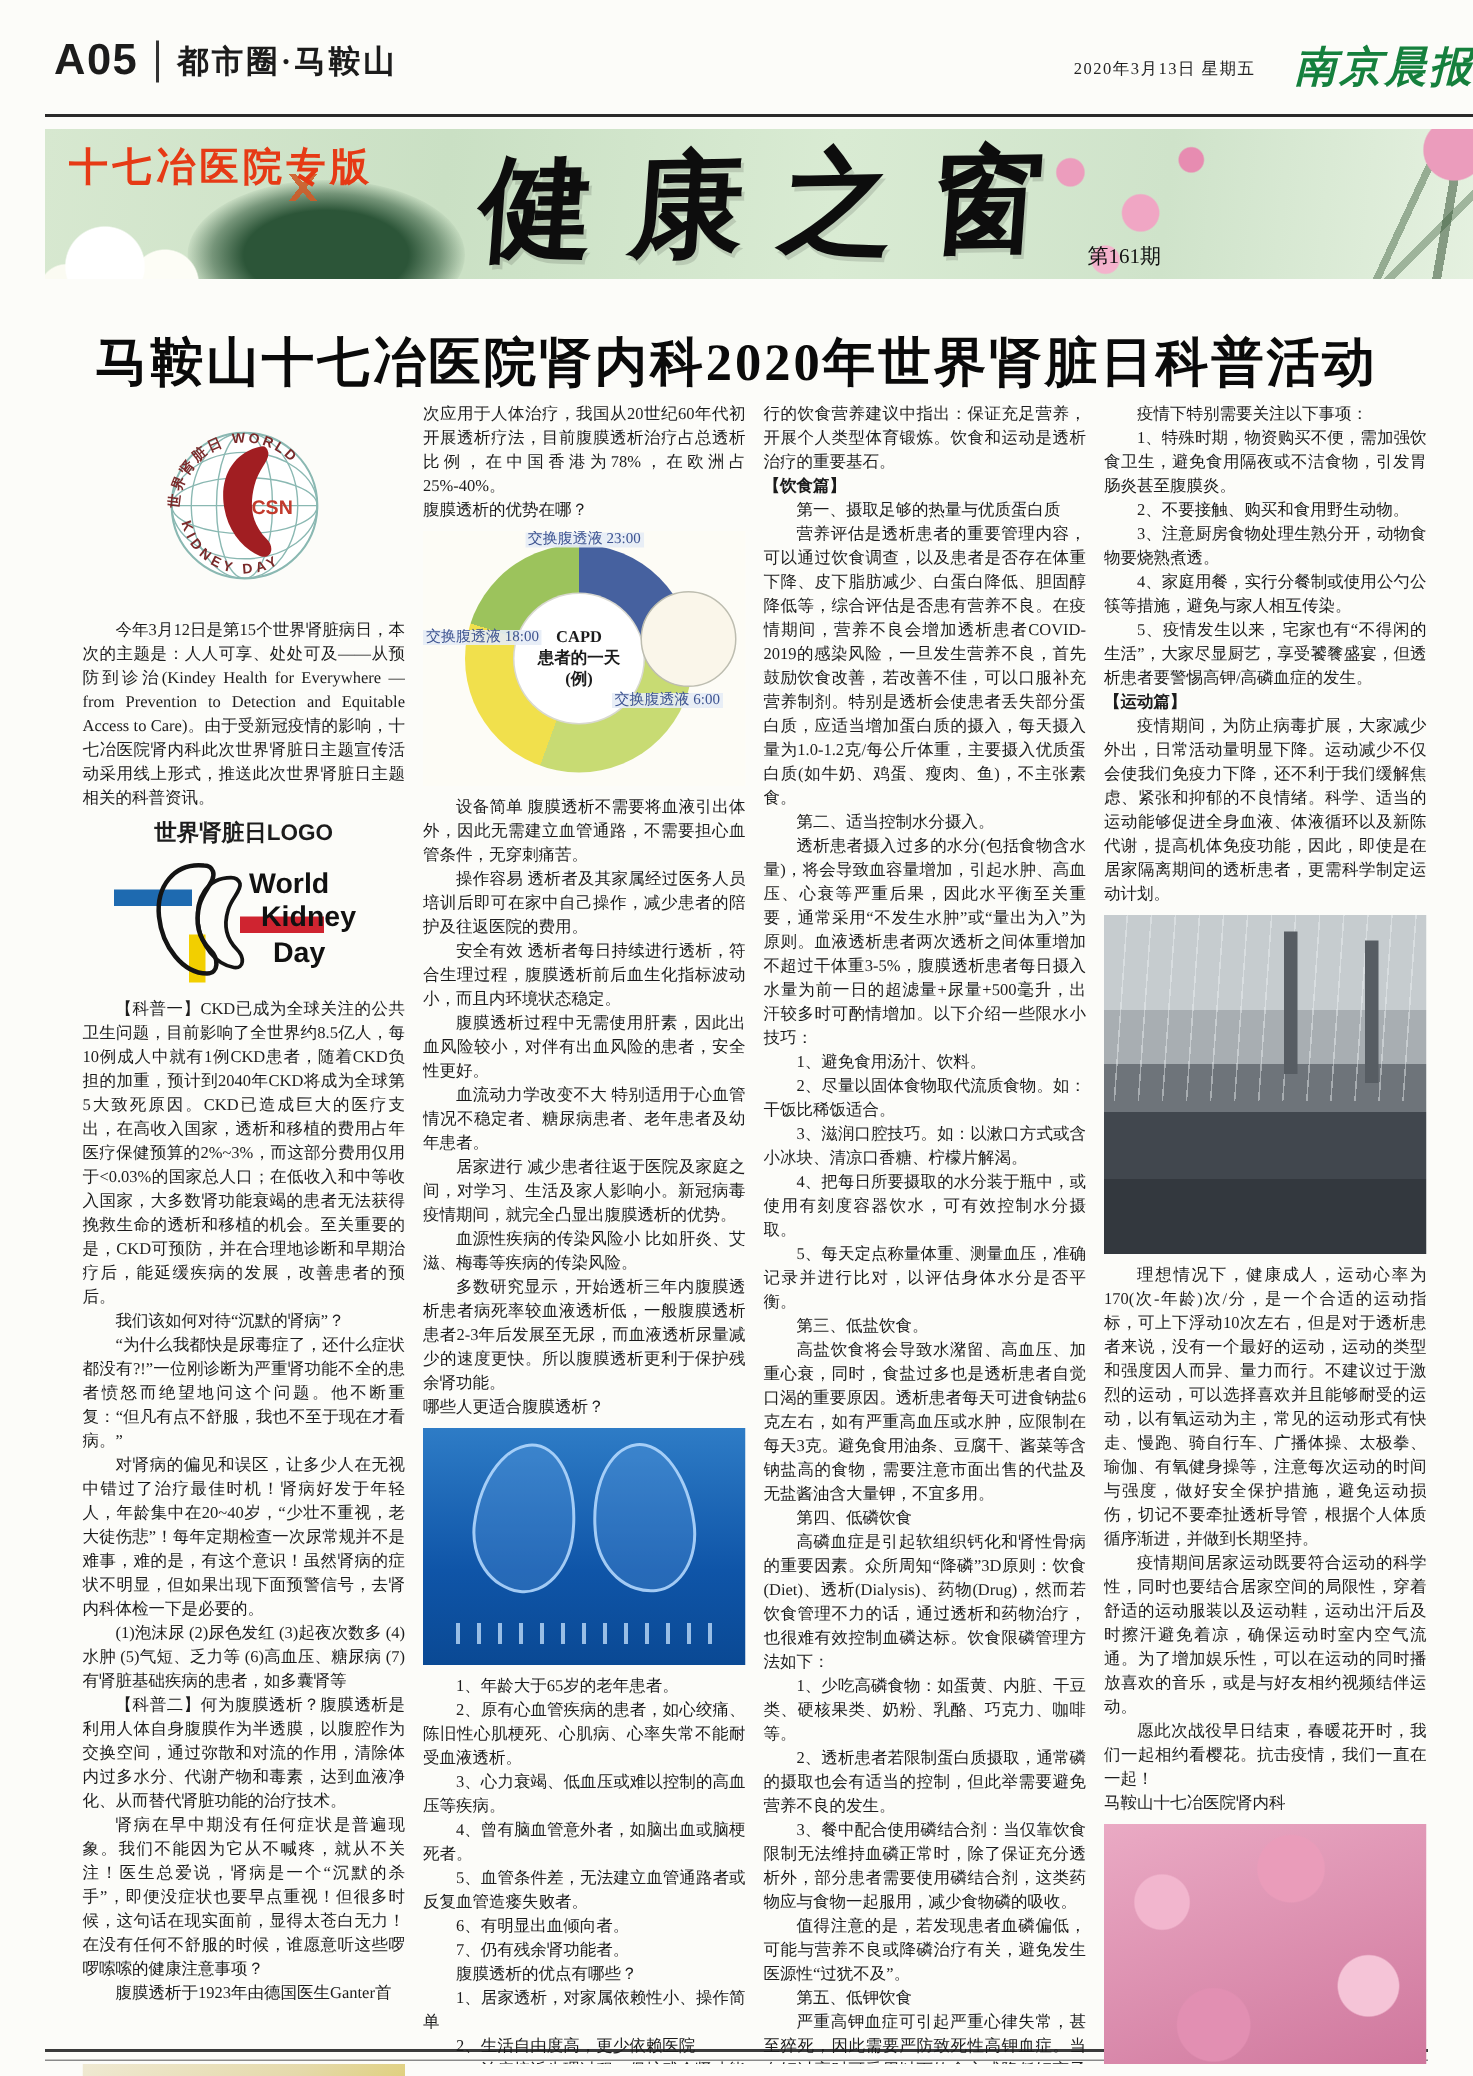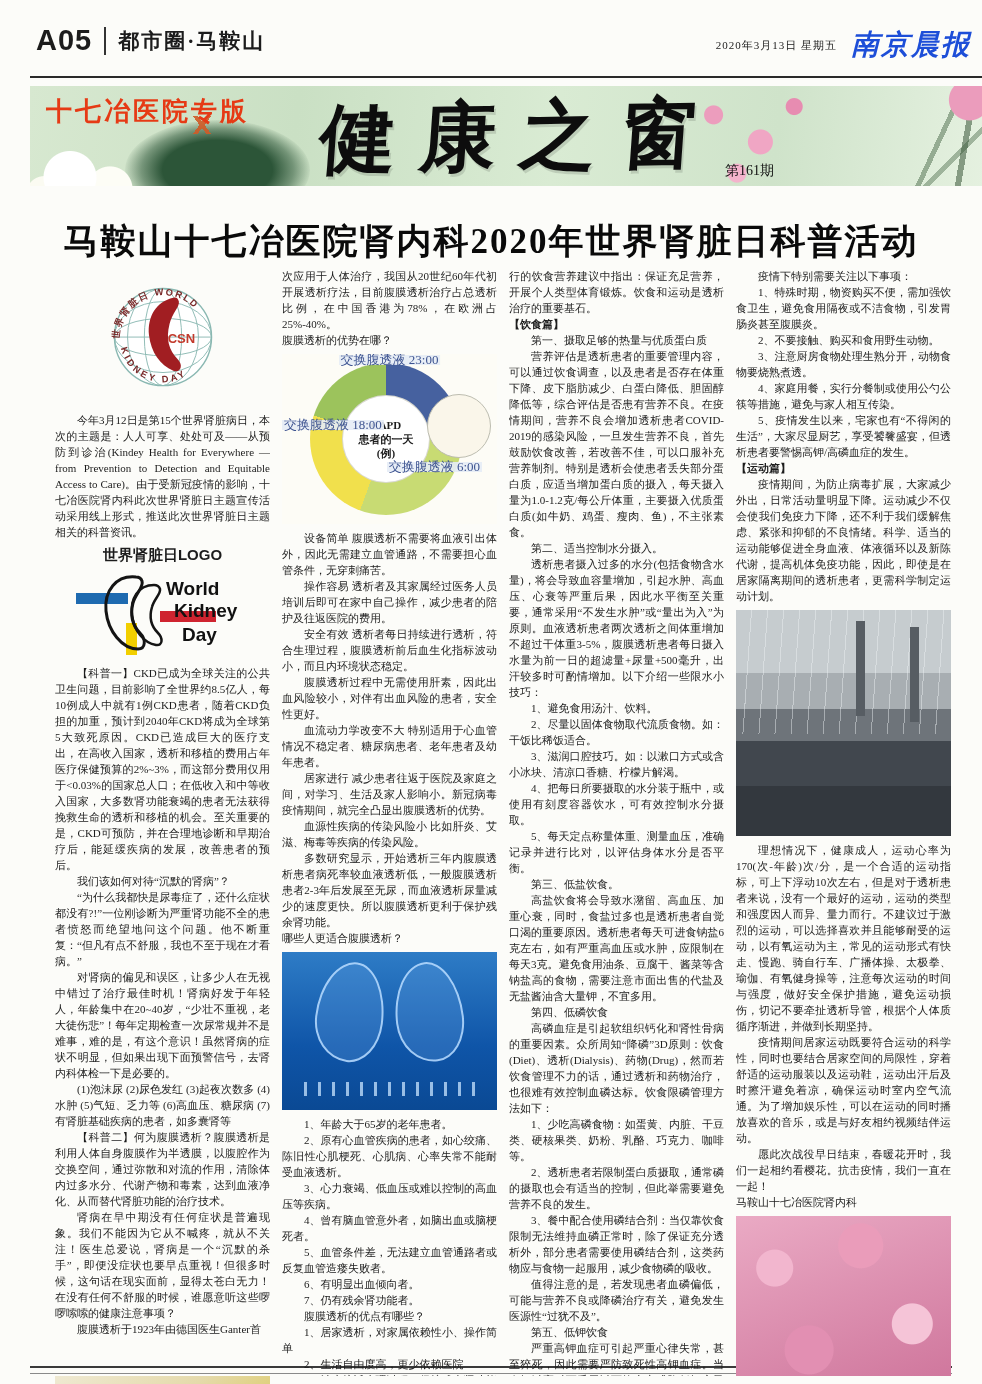"2020年3月13日 星期五" .hdr-right { gap: 14px -> 26px; right: 12px -> 0 }
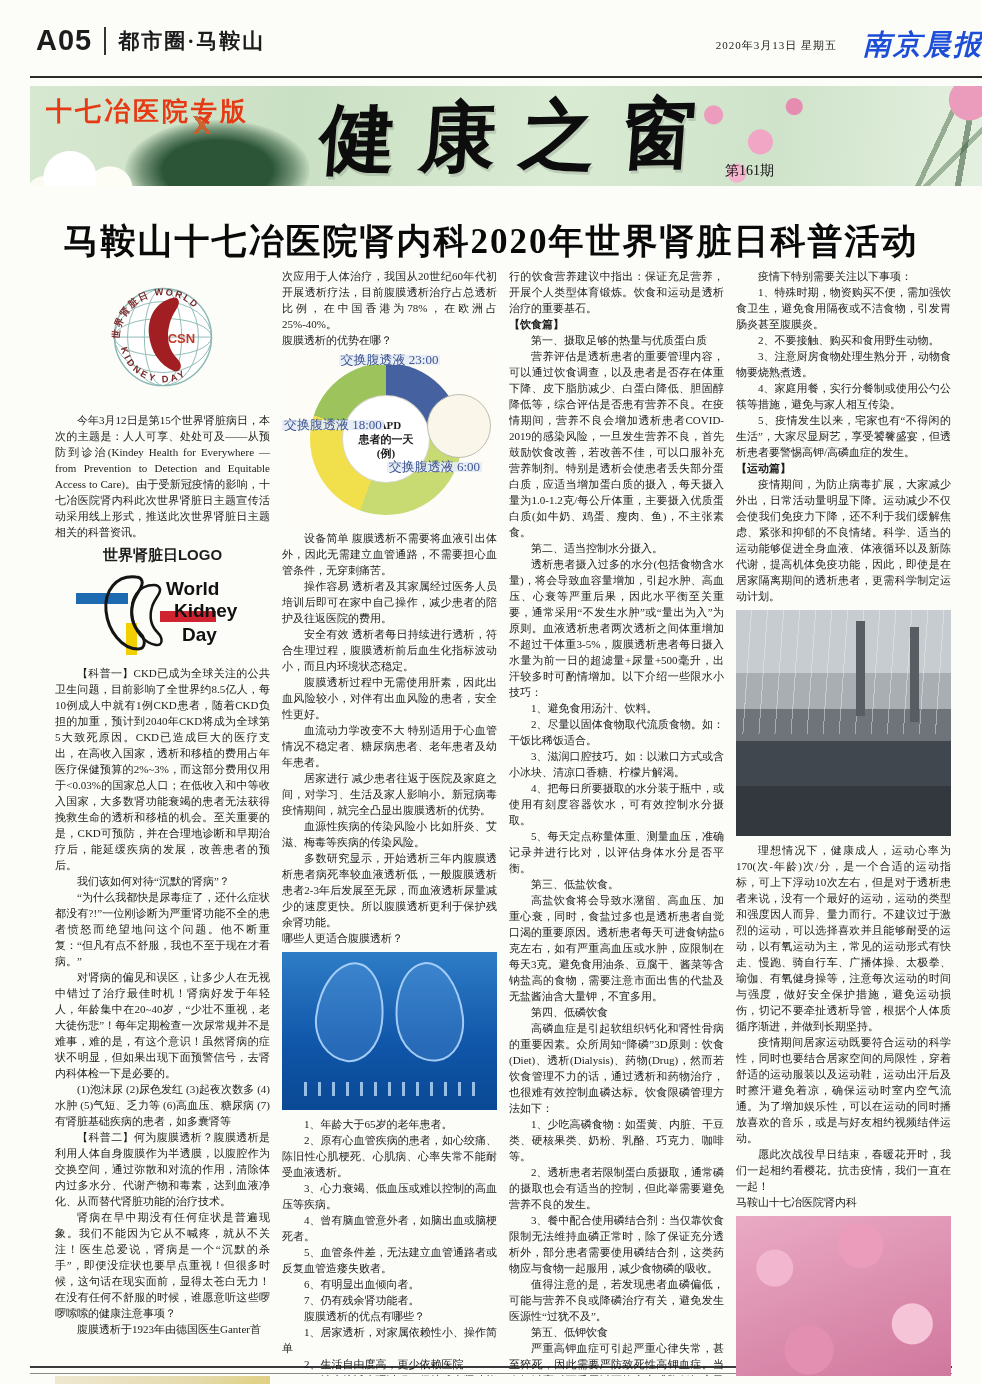"南京晨报" .masthead { color: #1d4ed8 -> #15803d }
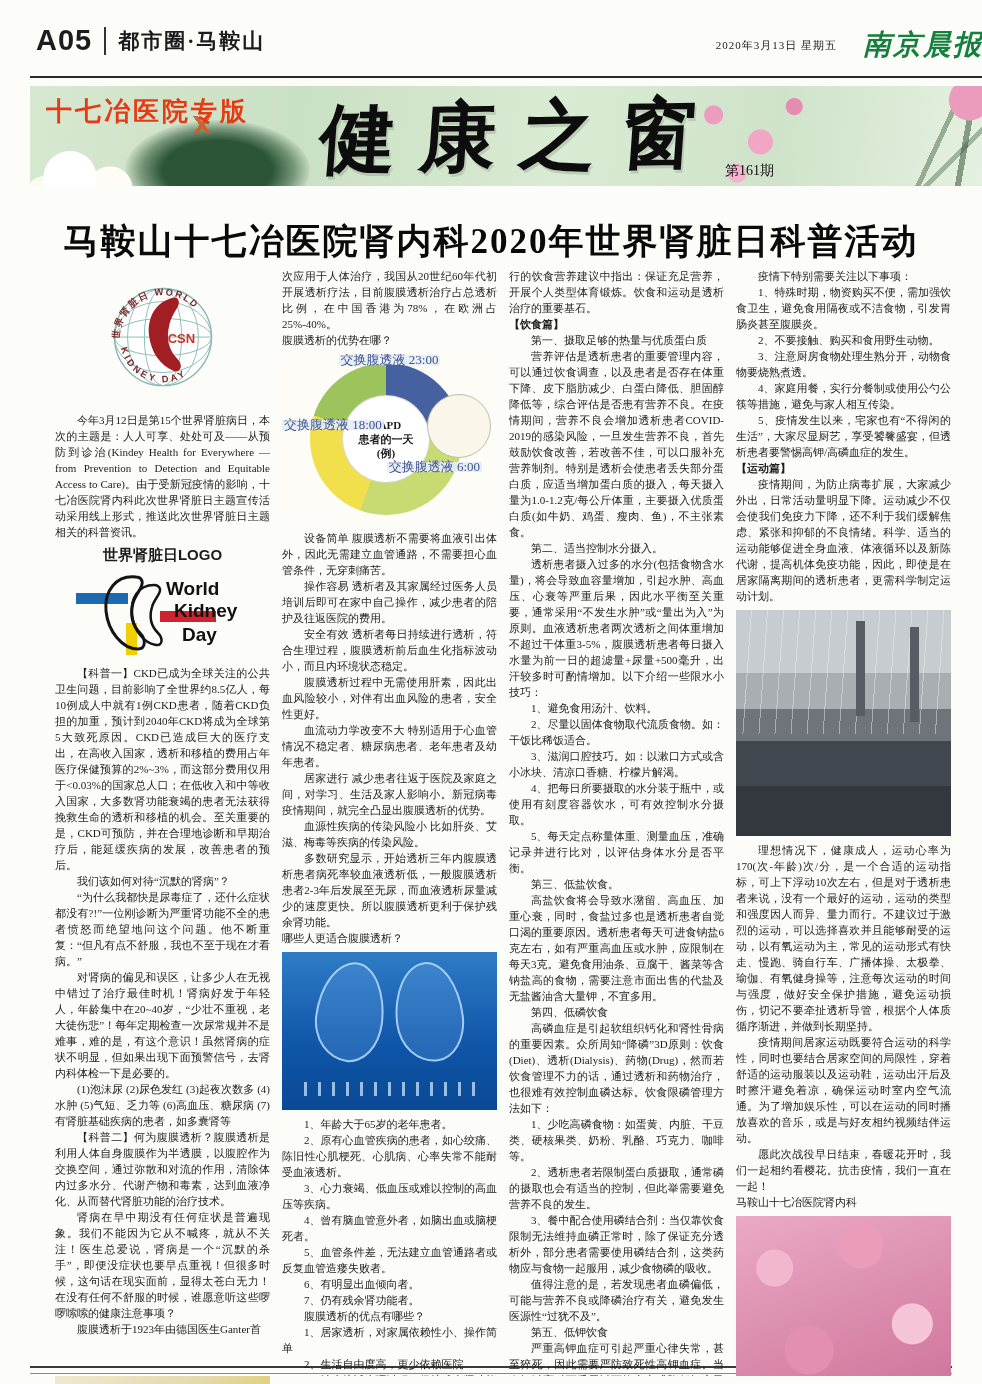"交换腹透液 23:00" .capd .lbl { font-size: 13px -> 10px }
